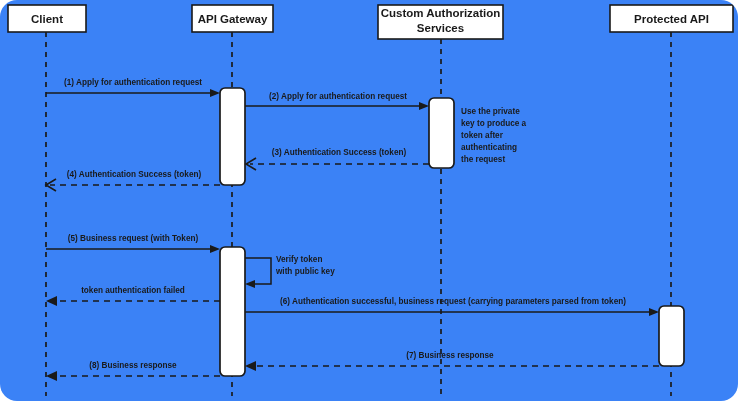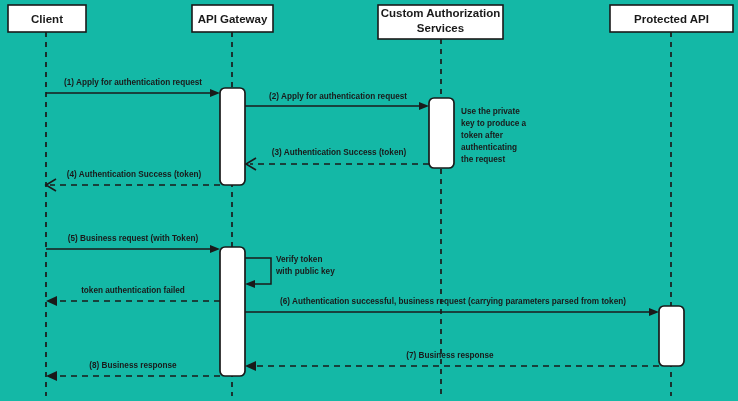"Client" #canvas { background: #14b8a6 -> #3b82f6; border-radius: none -> 17px }
